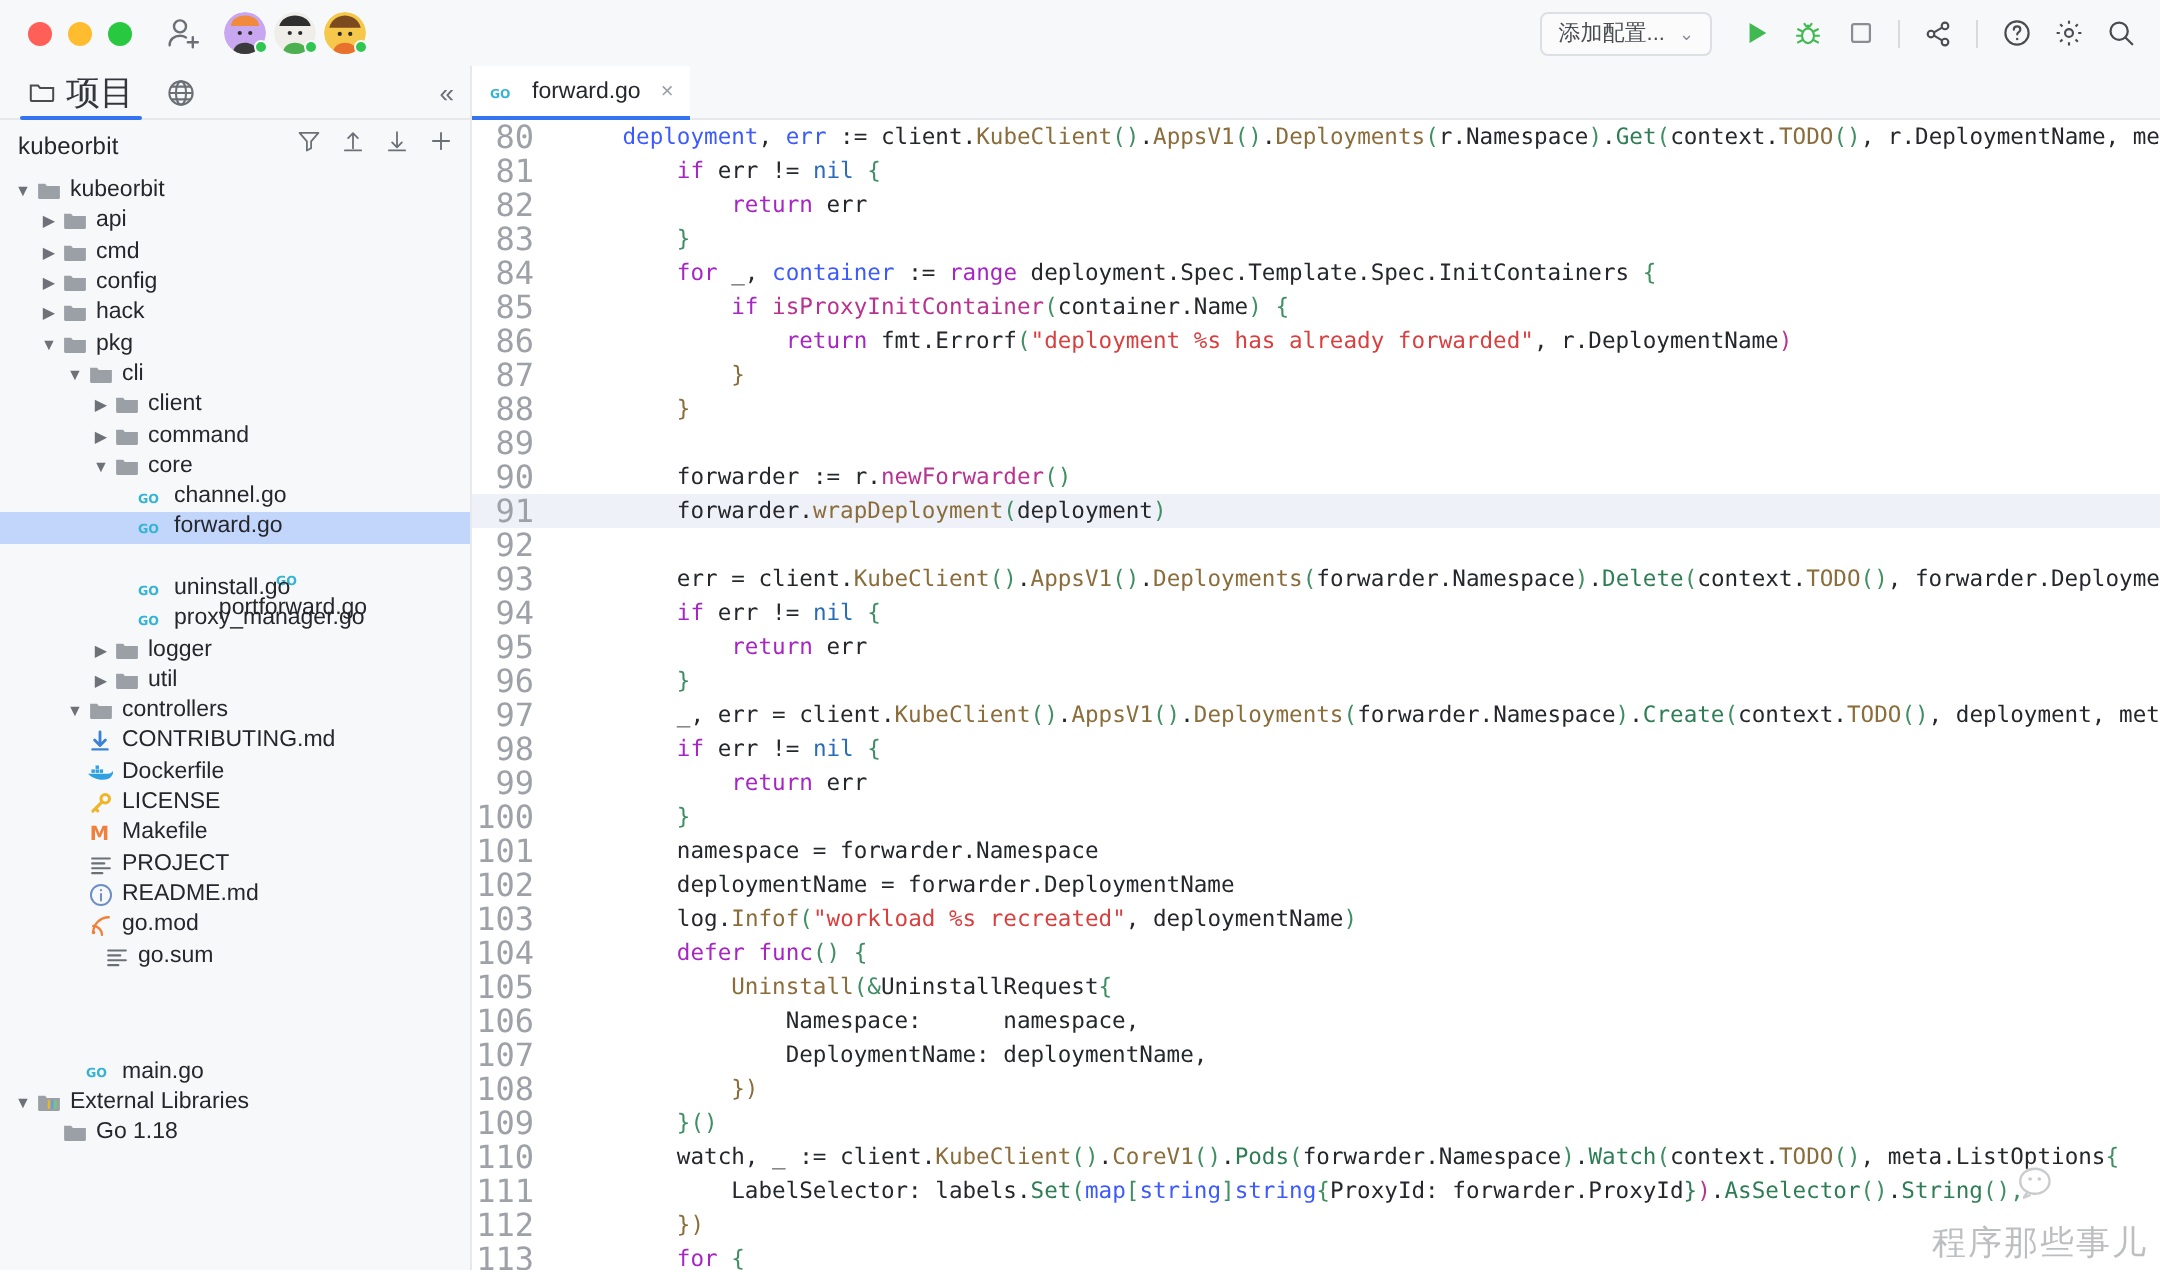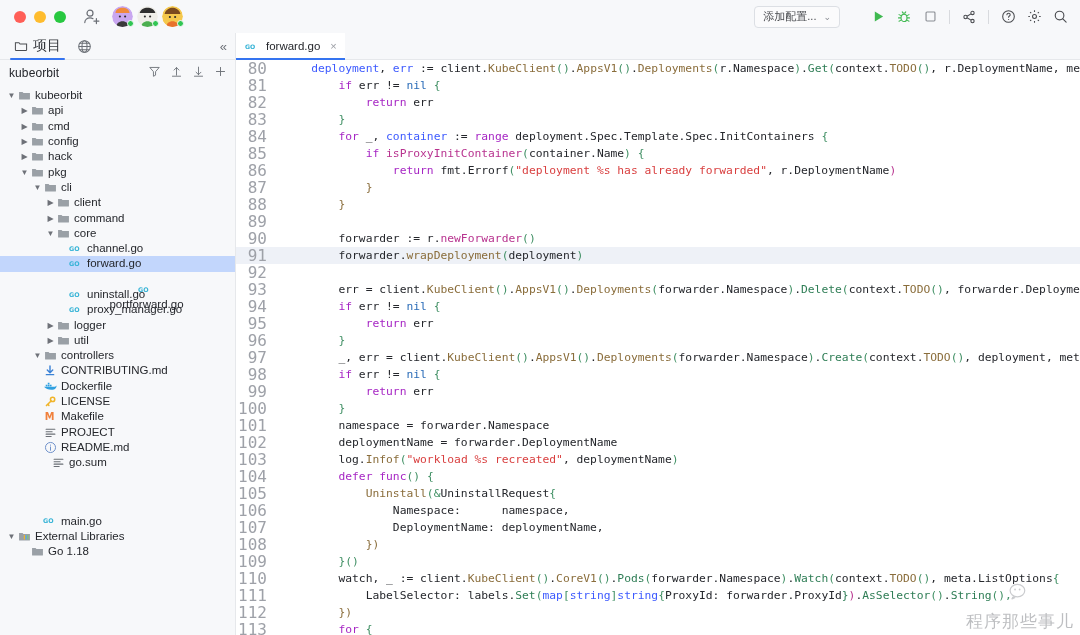"添加配置..." .runconfig { margin-right: 24px -> 8px }
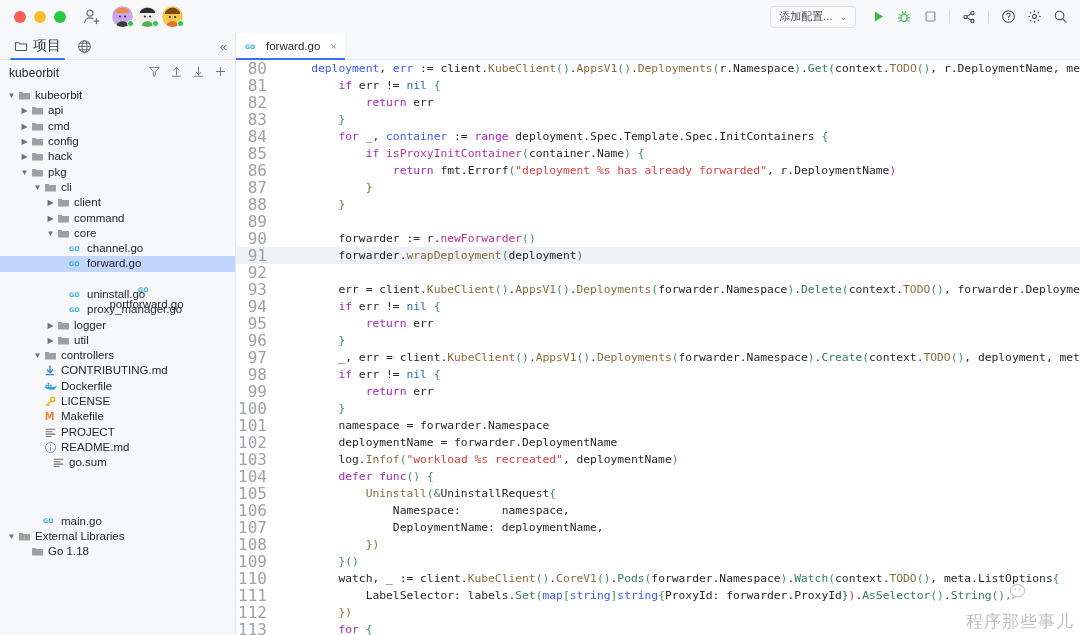"项目" .side-tab .lbl { font-size: 14px -> 17px }
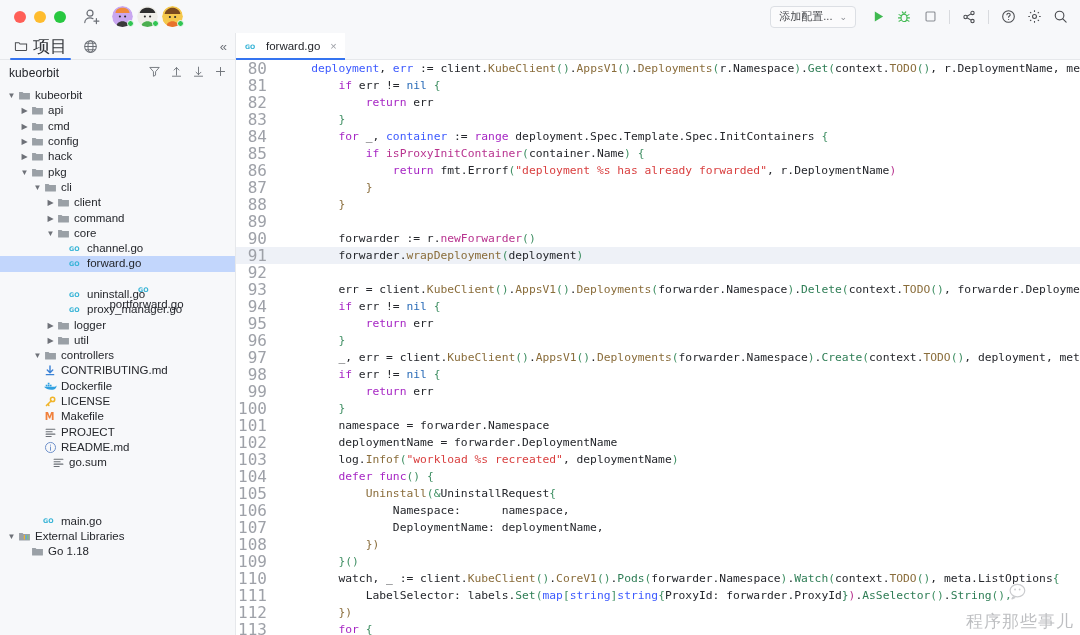"go.mod" div.row { html: none -> <div> <span></span> <span> <svg> <path></path> <path></path> <circle></circle> </svg> </span> <span>go.mod</span> </div> }
